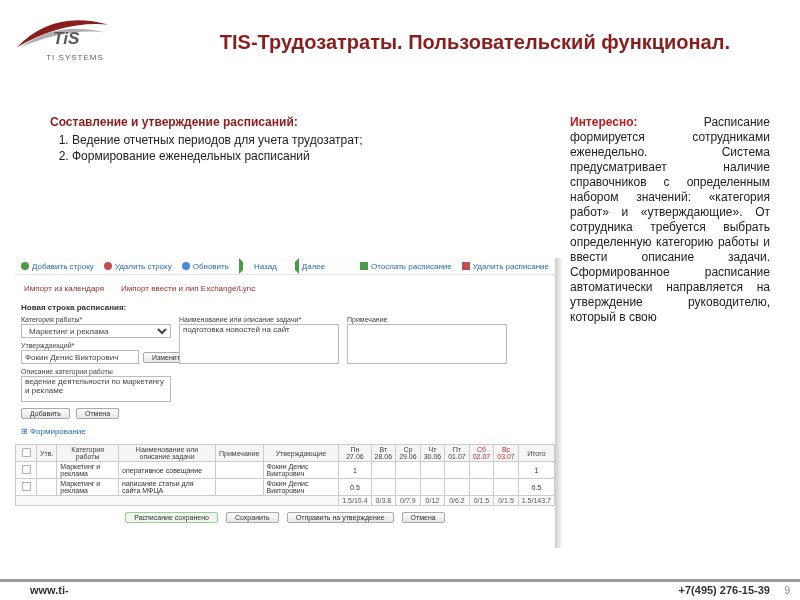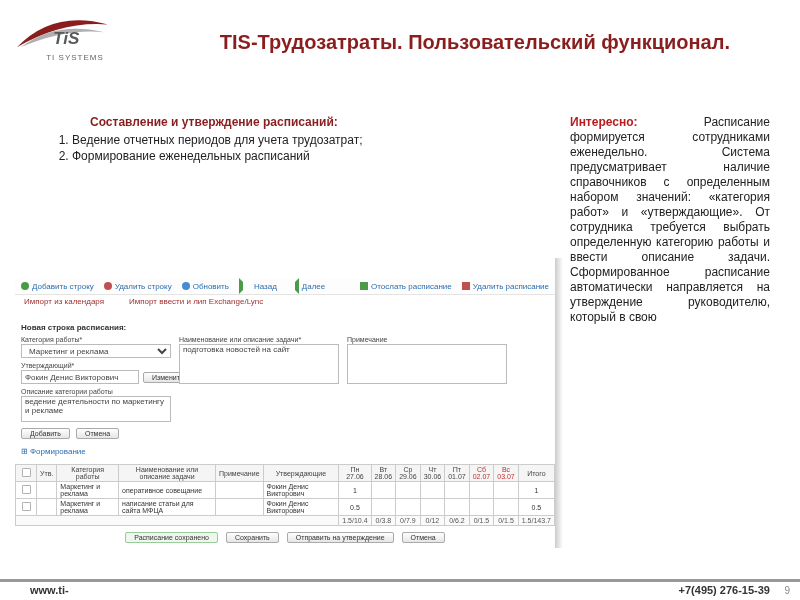"Составление и утверждение расписаний:" .left-col .subhead { margin-left: 40px -> none }
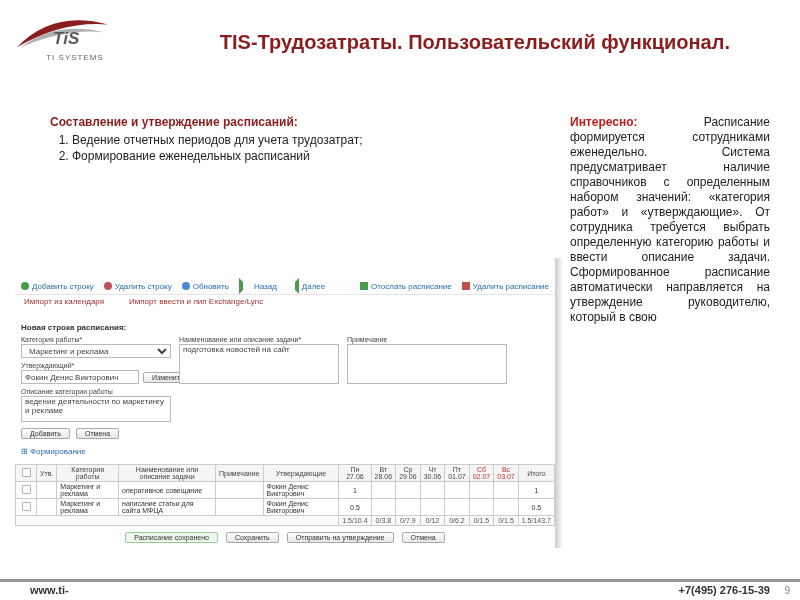"Добавить строку" .app-screenshot { margin-top: 20px -> none }
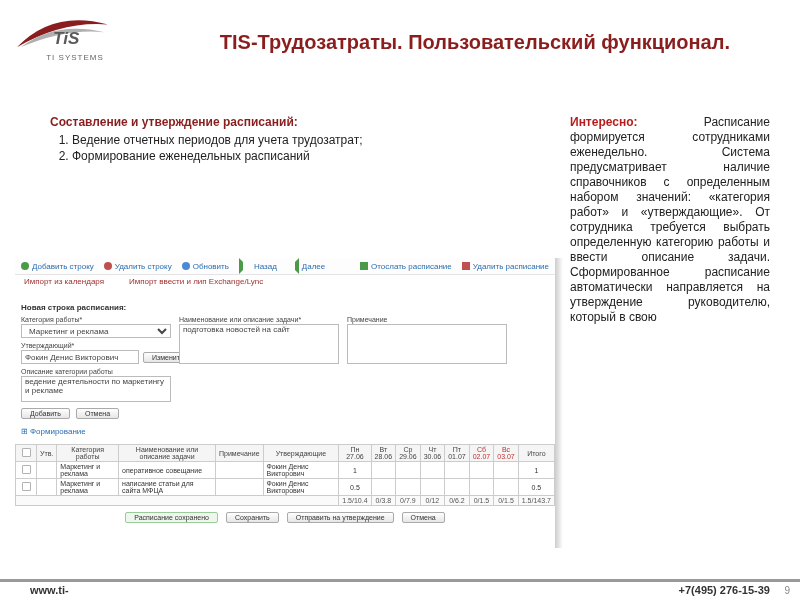"Импорт из календаря" .app-importbar { align-items: flex-start -> flex-end; gap: 22px -> 14px }
